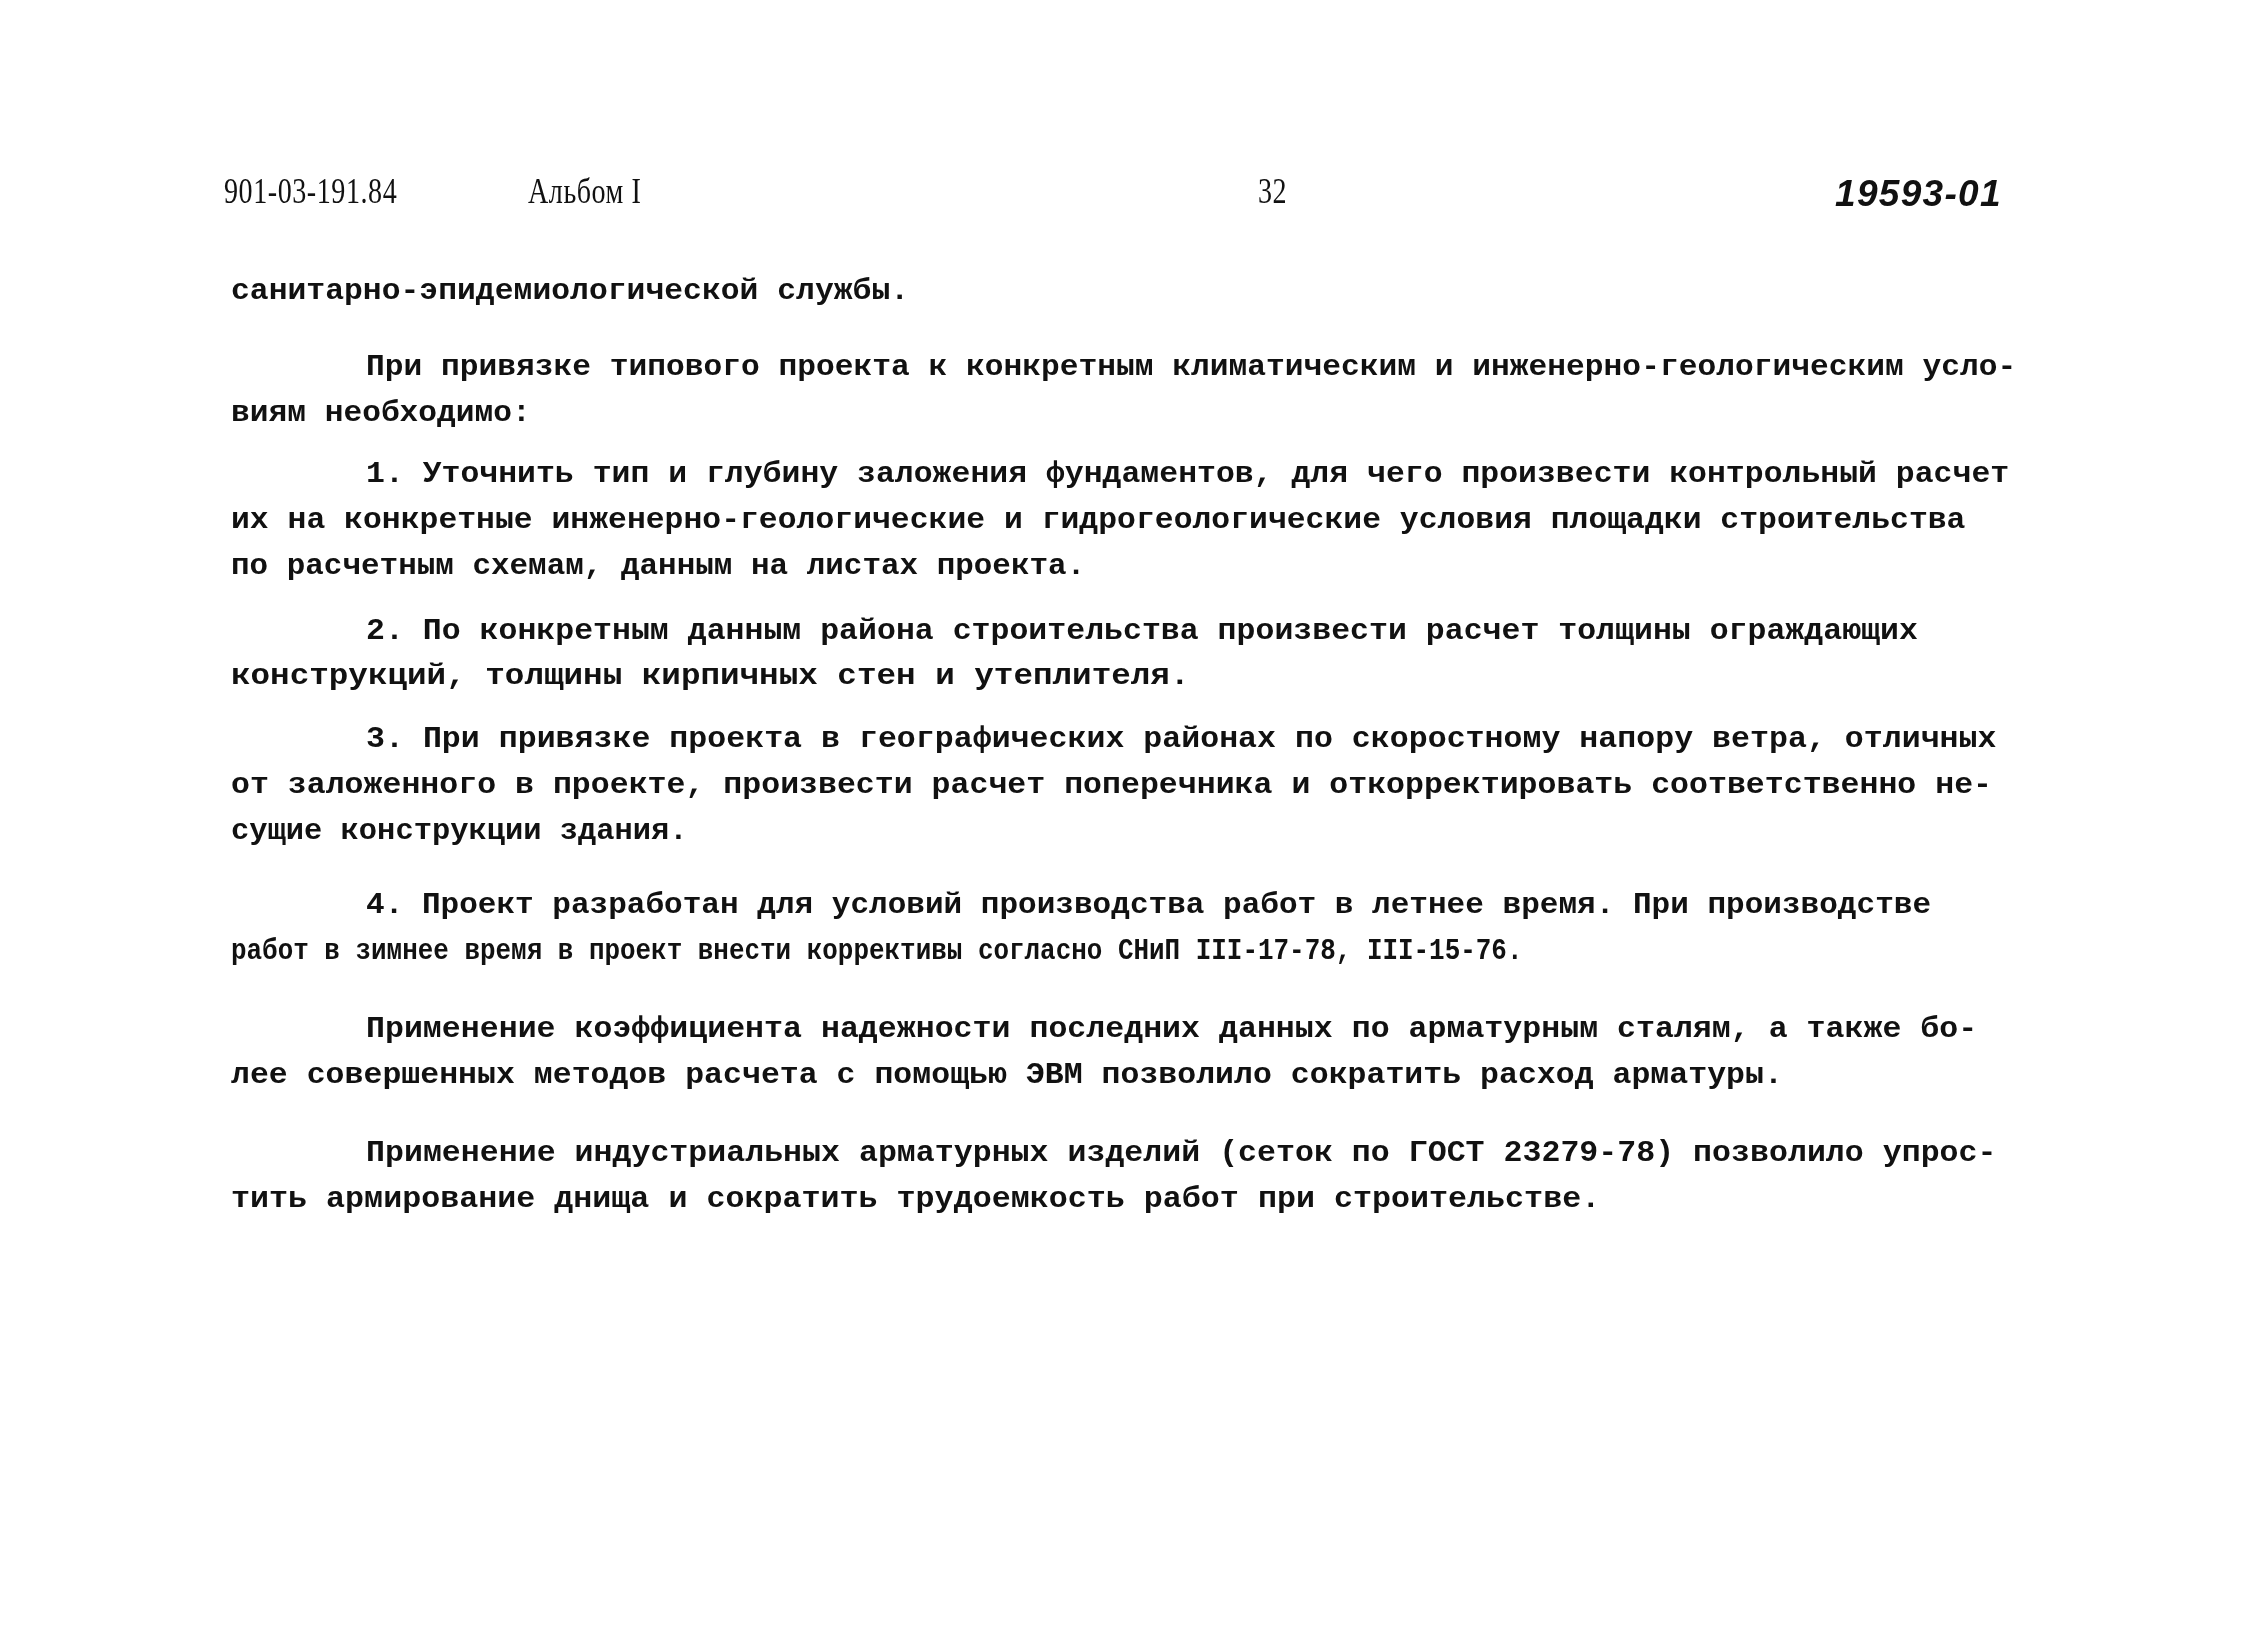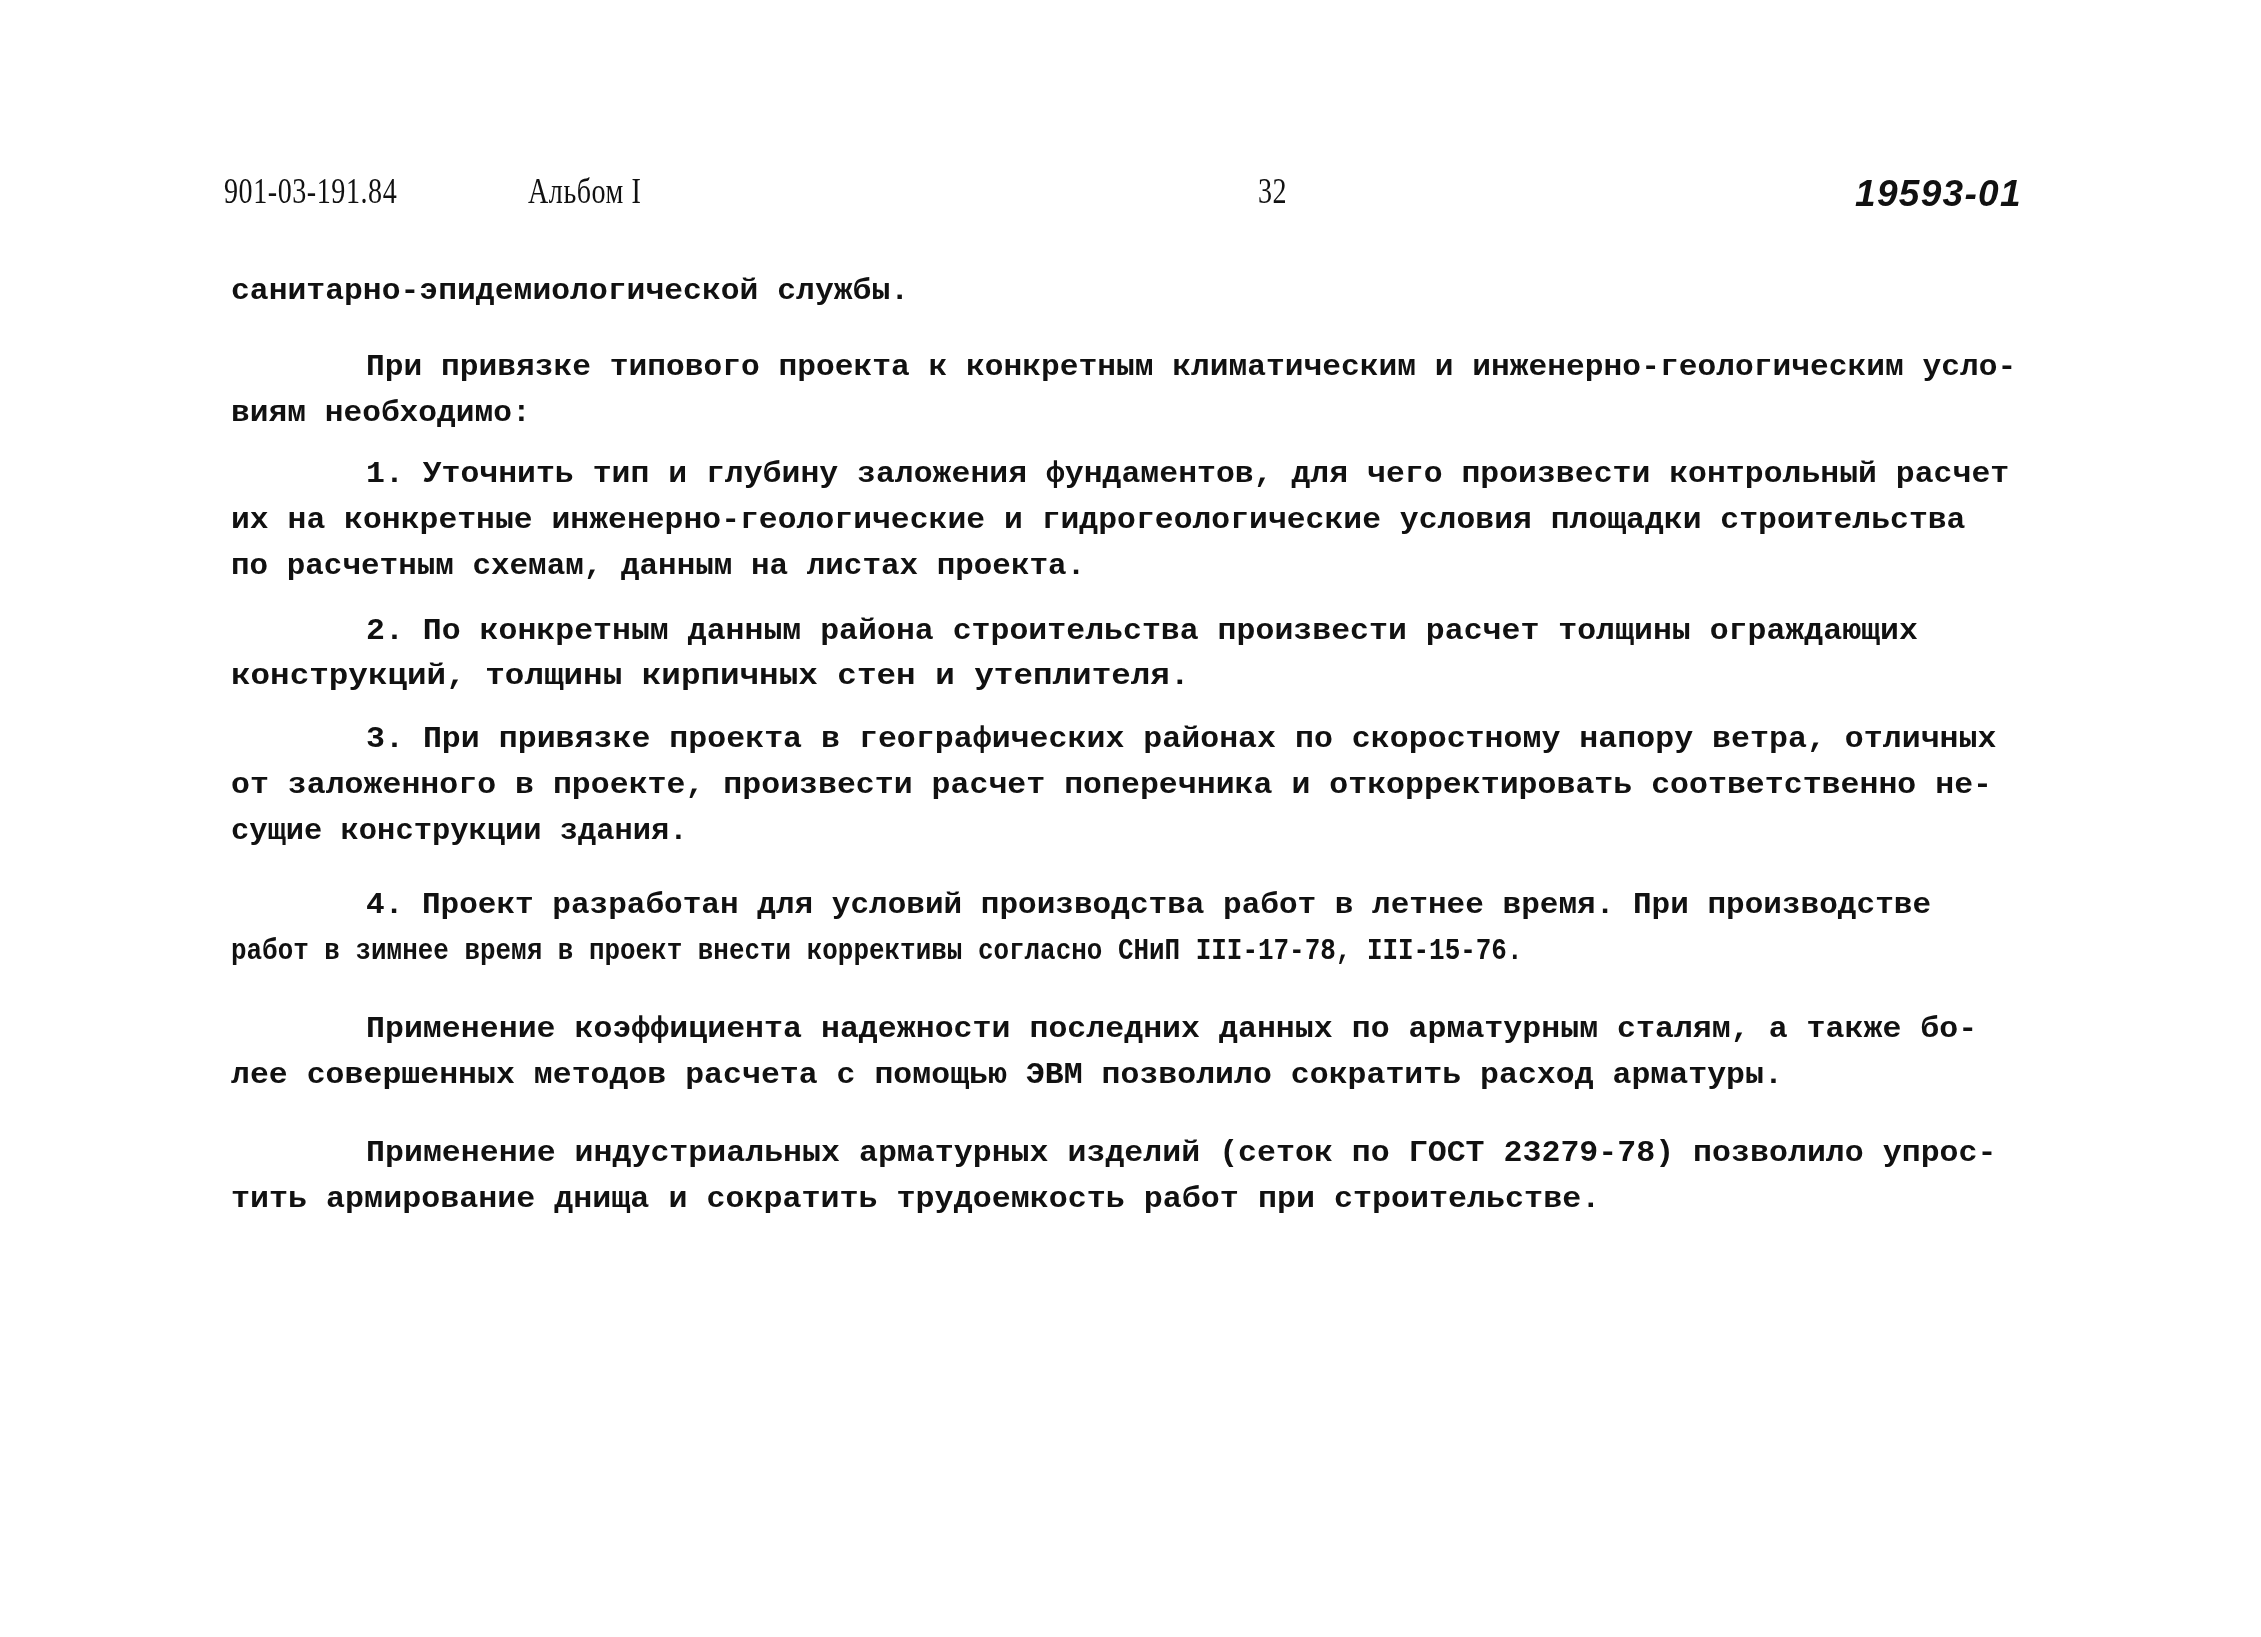"19593-01" .hdr-code { margin-left: 20px -> none }
